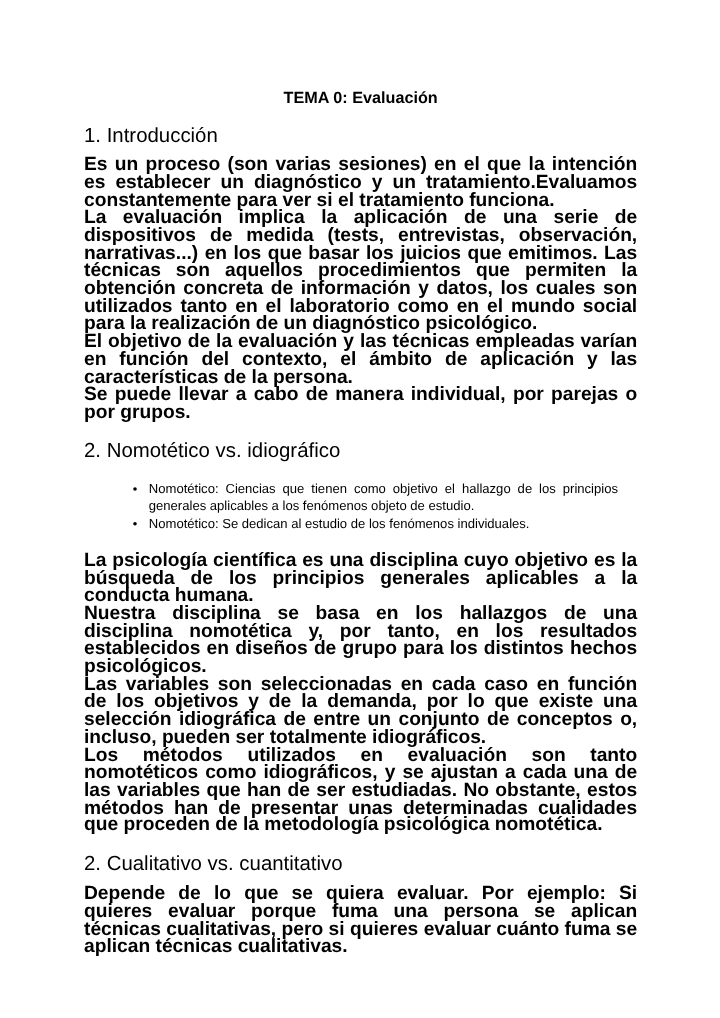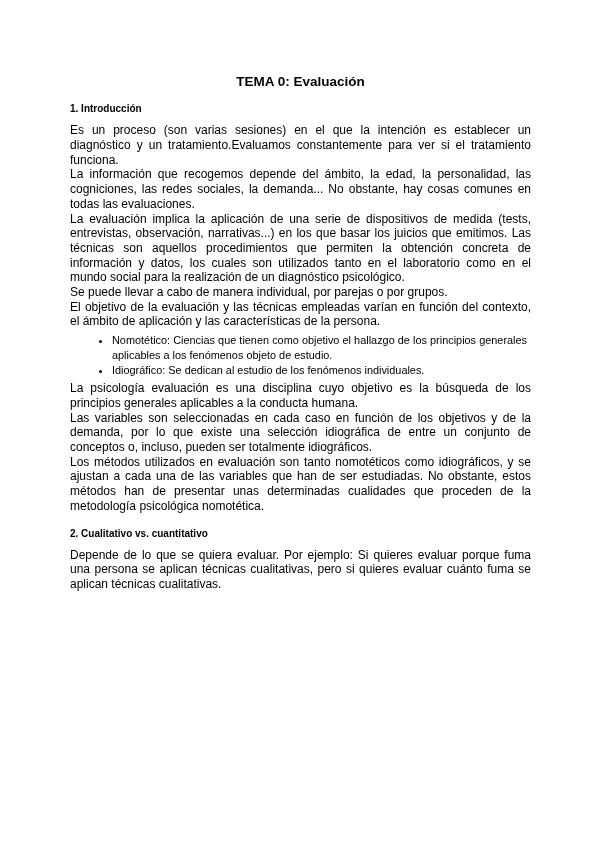"1. Introducción" .section-heading { font-size: 10px -> 17px; font-weight: bold -> normal }
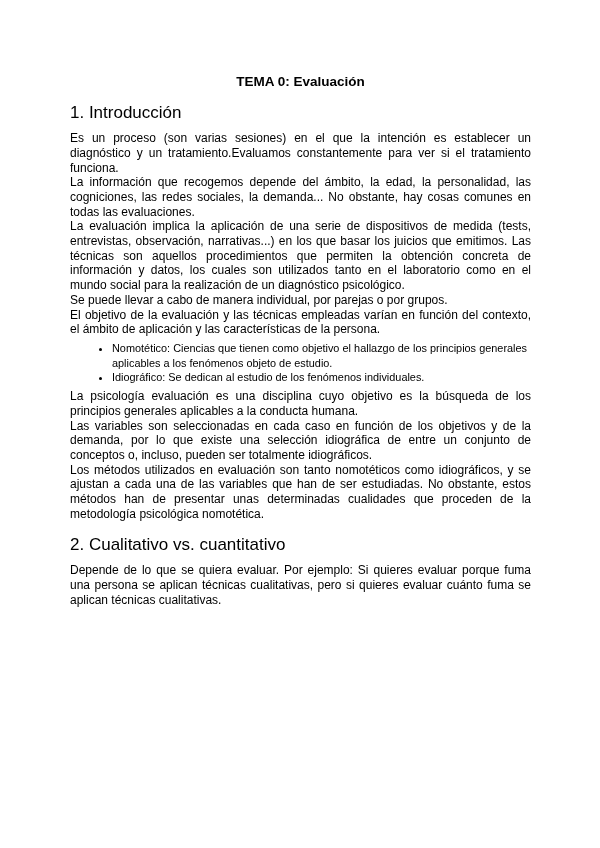"Es un proceso (son varias" .doc-paragraph { font-size: 12px -> 16px; font-weight: none -> bold }
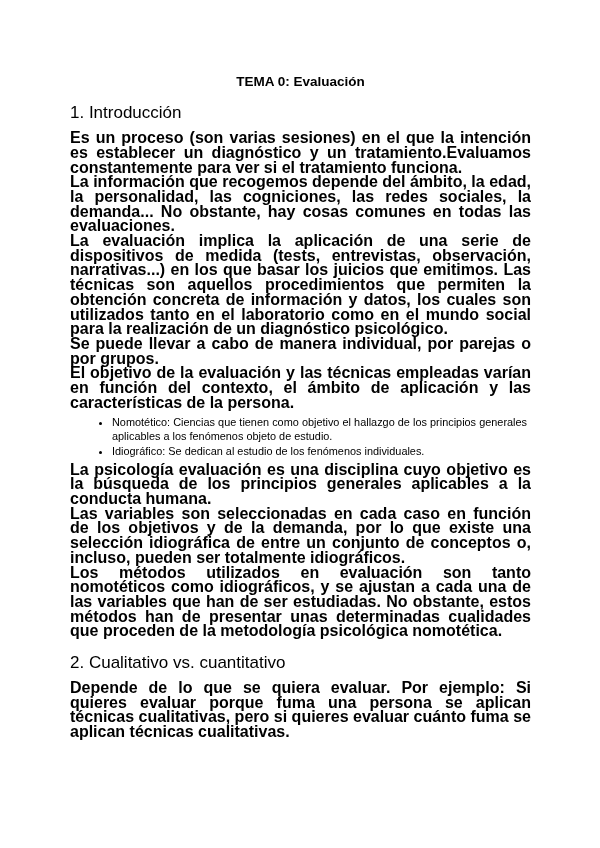"La información que recogemos depende" p.doc-paragraph { html: <p>La información que recogemos depende del ámbito, la edad, la personalidad, las cogniciones, las redes sociales, la demanda... No obstante, hay cosas comunes en todas las evaluaciones.</p> -> none }
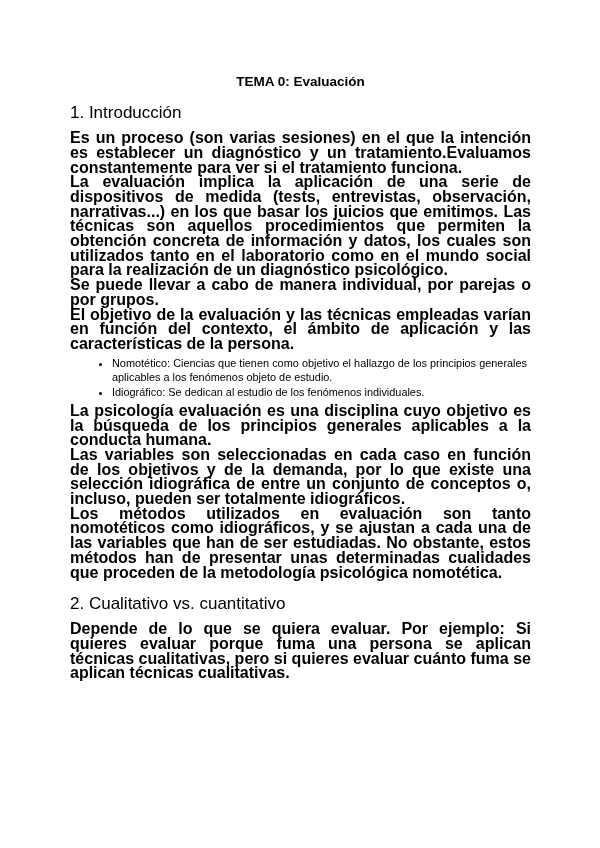"Se puede llevar a cabo" p.doc-paragraph { order: before "El objetivo de la evaluación" -> after "El objetivo de la evaluación" }
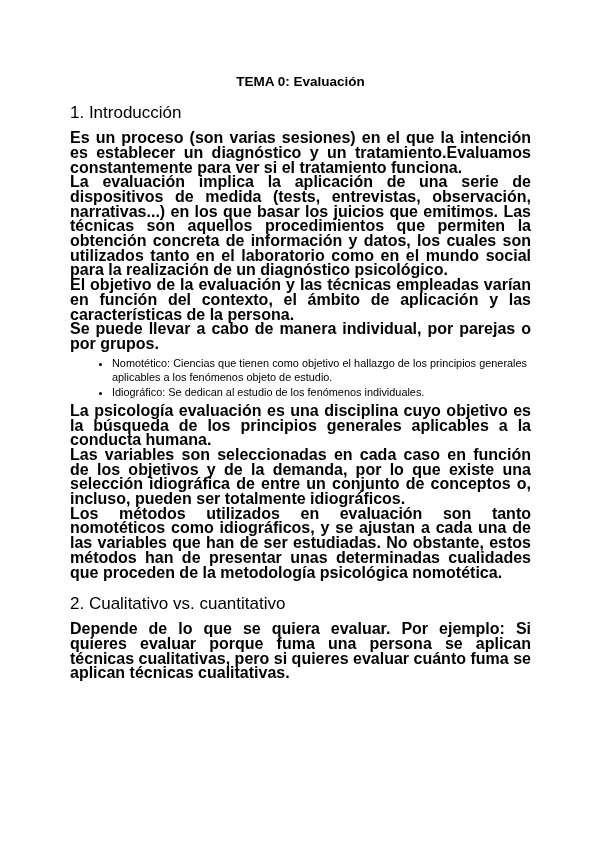"2. Nomotético vs. idiográfico" h2.section-heading { html: none -> <h2>2. Nomotético vs. idiográfico</h2> }
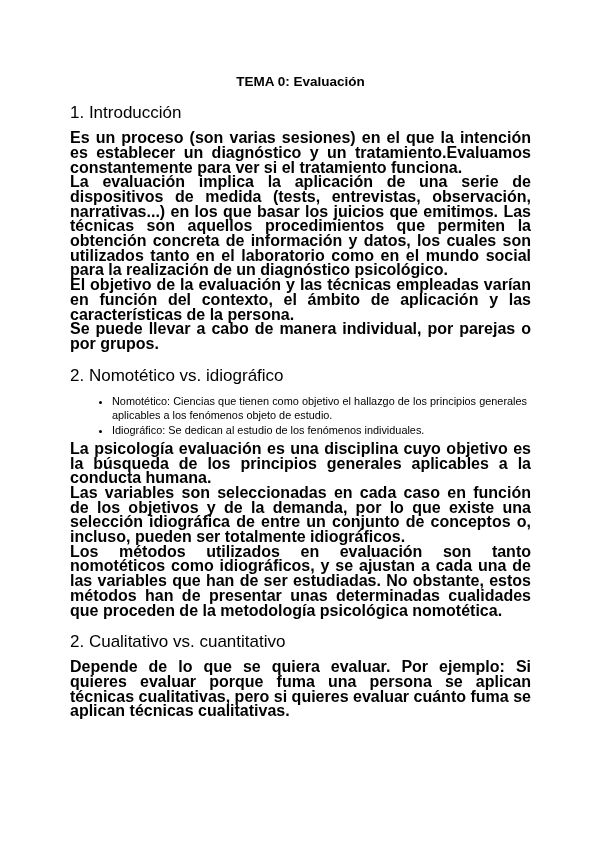"Nomotético: Ciencias que tienen como" .bullet-list { margin: 4px -> 16px }
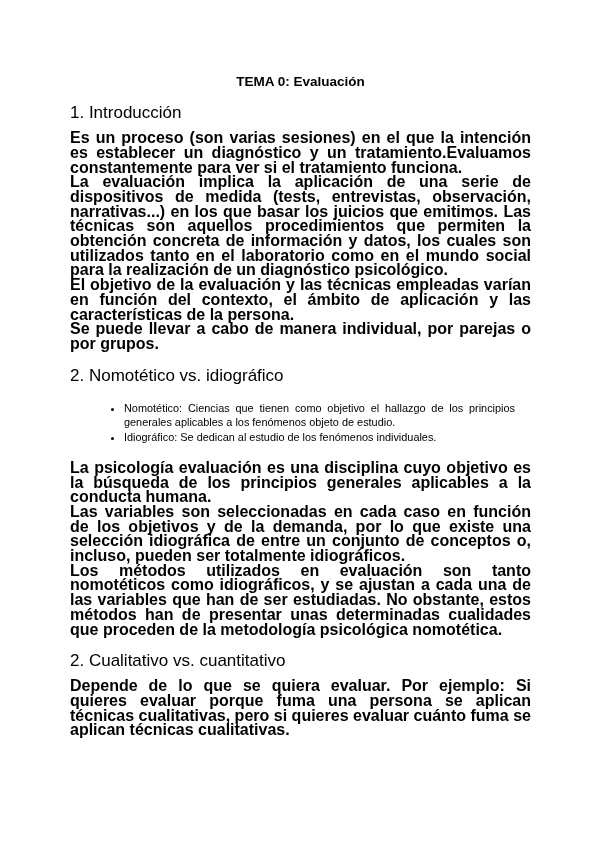"Idiográfico: Se dedican al estudio" li { text: Idiográfico -> Nomotético }
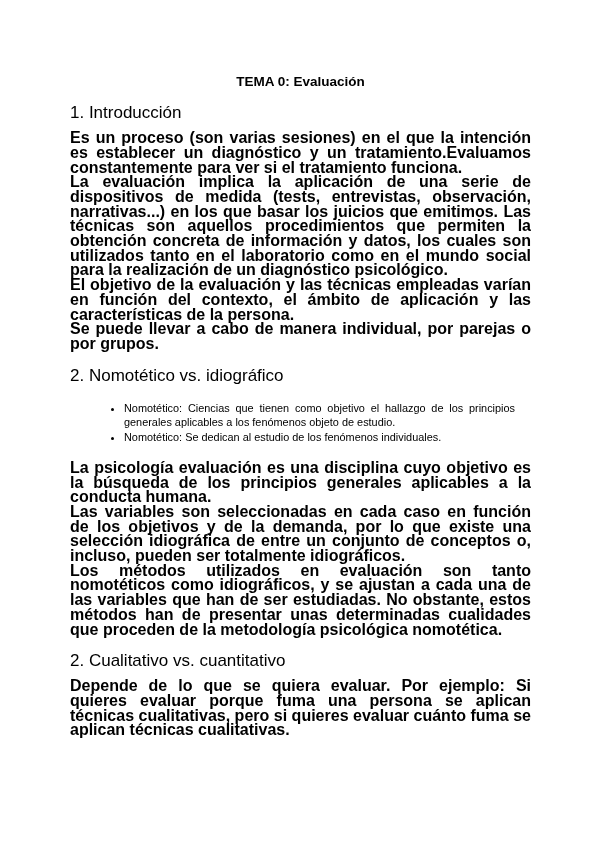"La psicología evaluación es una" p.doc-paragraph { text: evaluación -> científica }
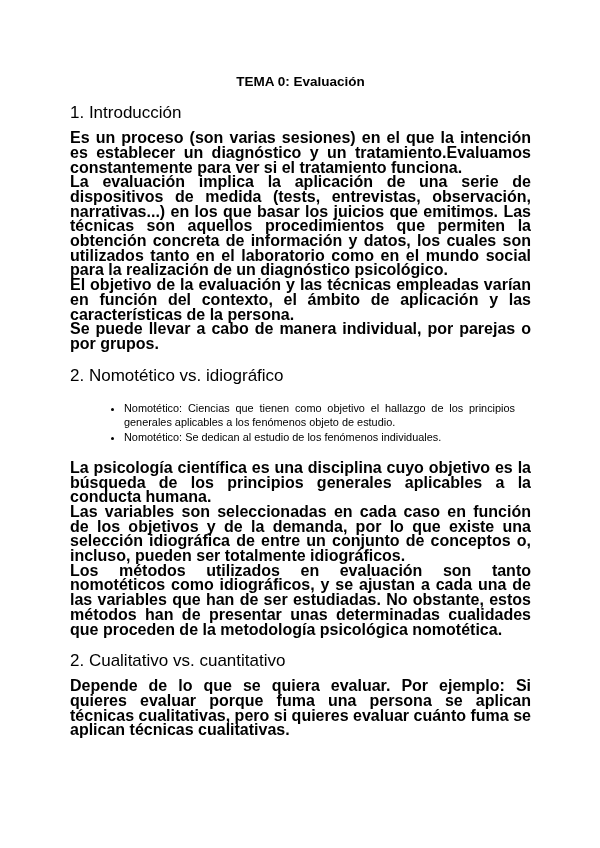"Nuestra disciplina se basa en" p.doc-paragraph { html: none -> <p>Nuestra disciplina se basa en los hallazgos de una disciplina nomotética y, por tanto, en los resultados establecidos en diseños de grupo para los distintos hechos psicológicos.</p> }
